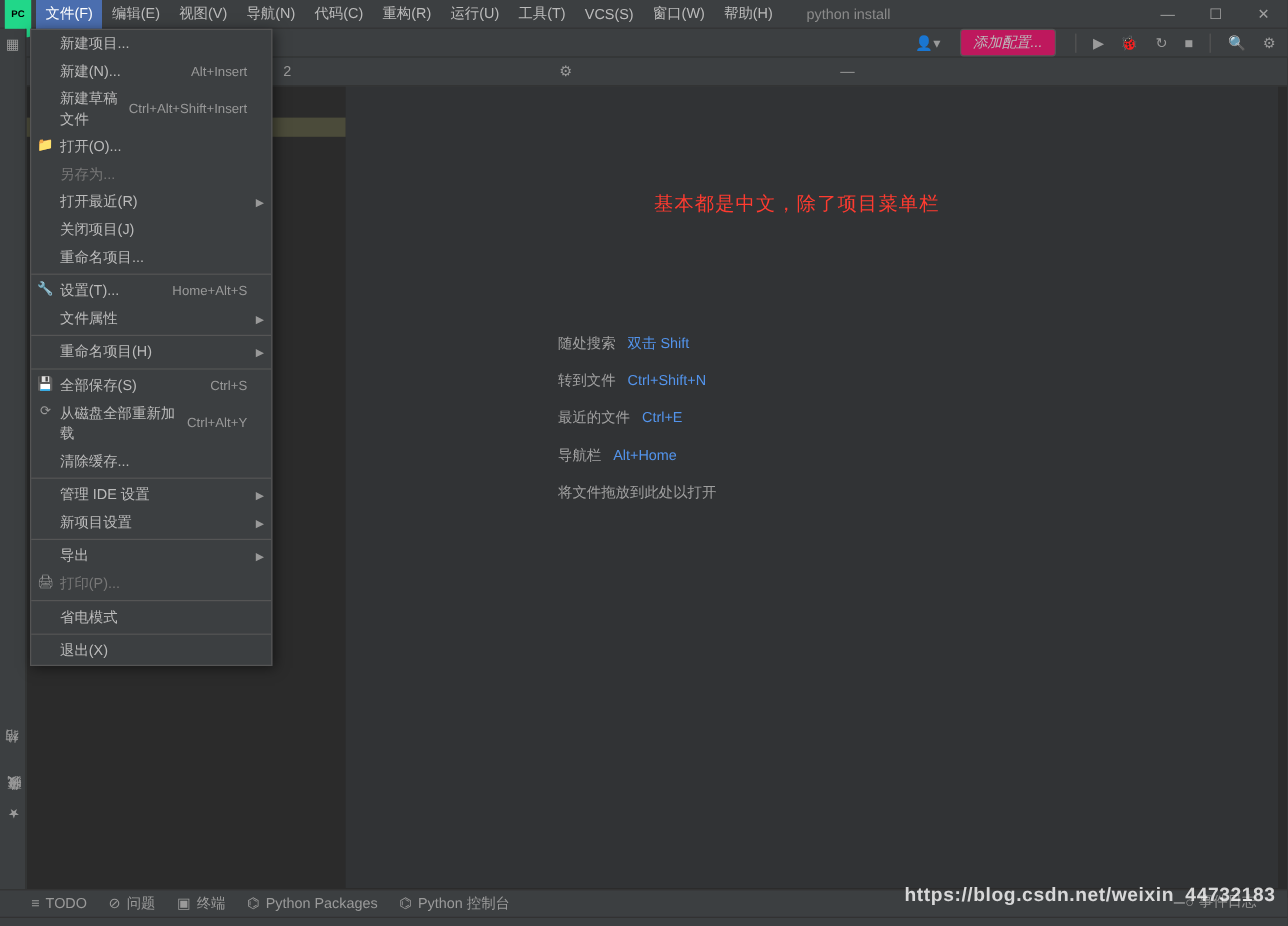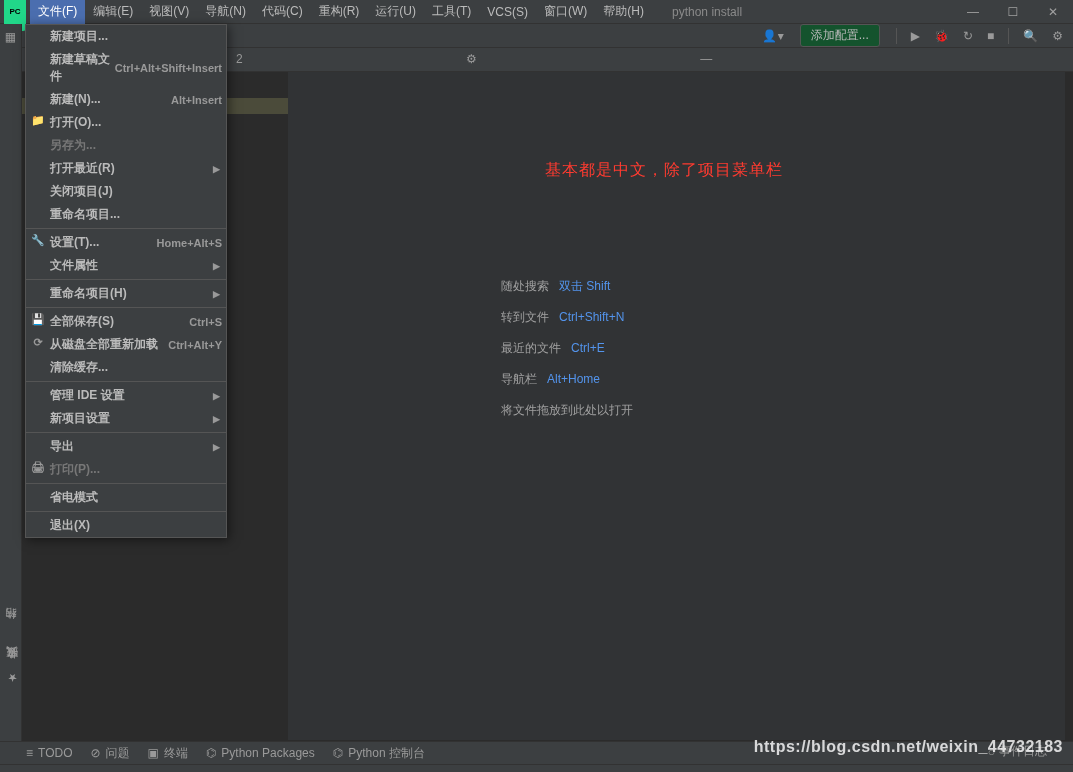"新建项目..." .dd-item { font-weight: bold -> none; padding: 3px 4px 3px 24px -> 3px 20px 3px 24px }
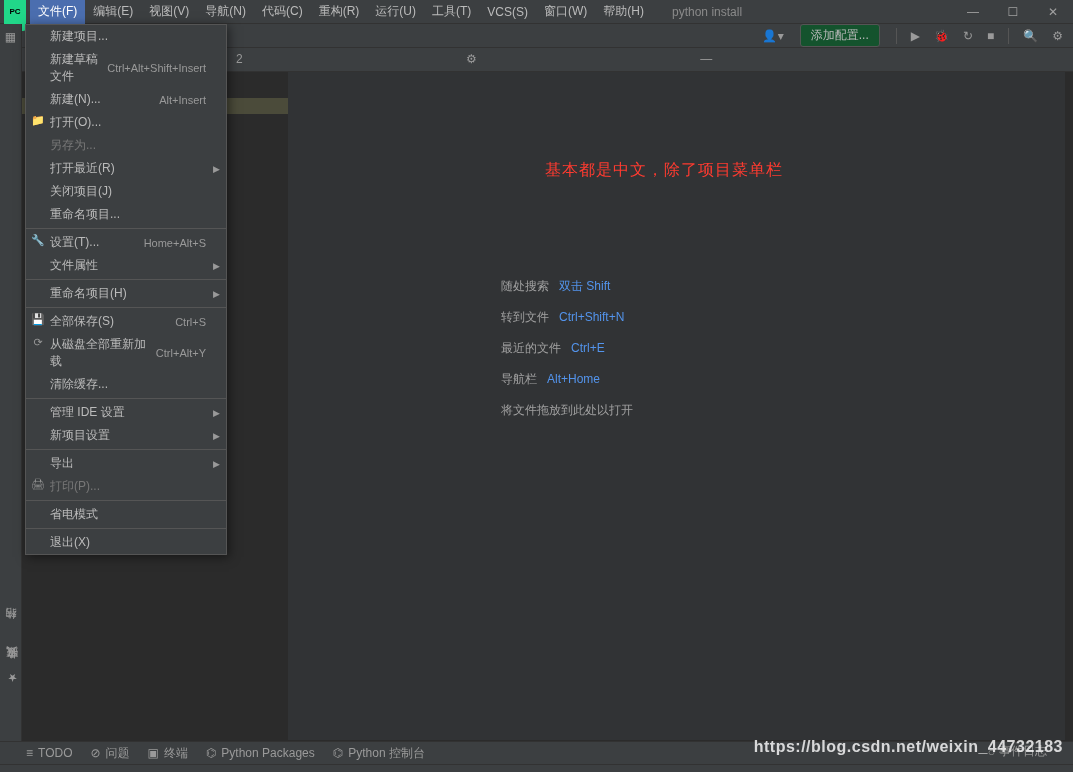"添加配置..." .config-btn { background: #14532d -> #be185d; font-style: none -> italic }
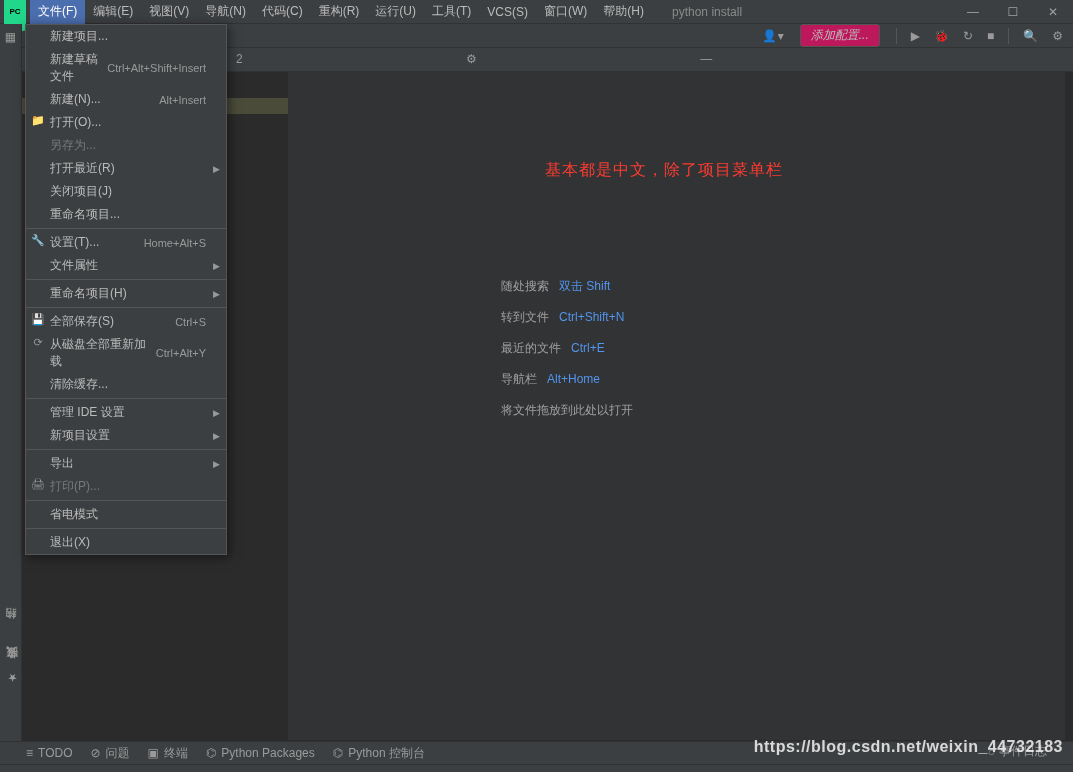"新建草稿文件" div.dd-item { order: before "新建(N)..." -> after "新建(N)..." }
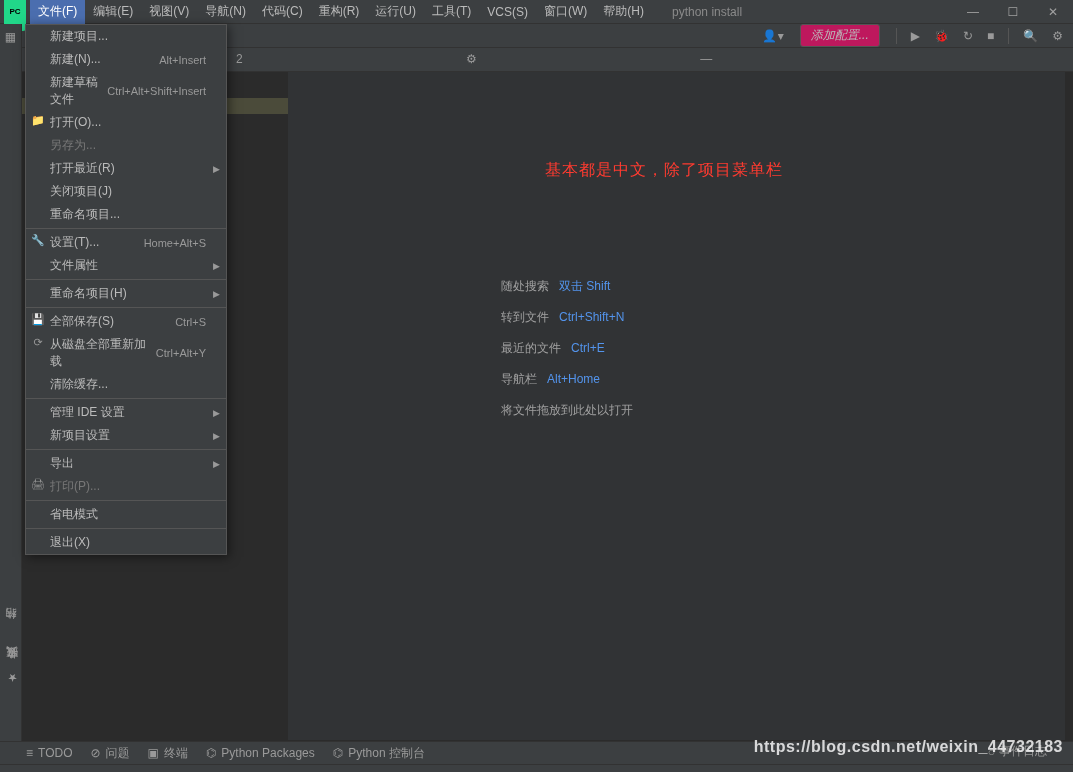"随处搜索 双击 Shift" .welcome .row { margin-left: 36px -> none }
